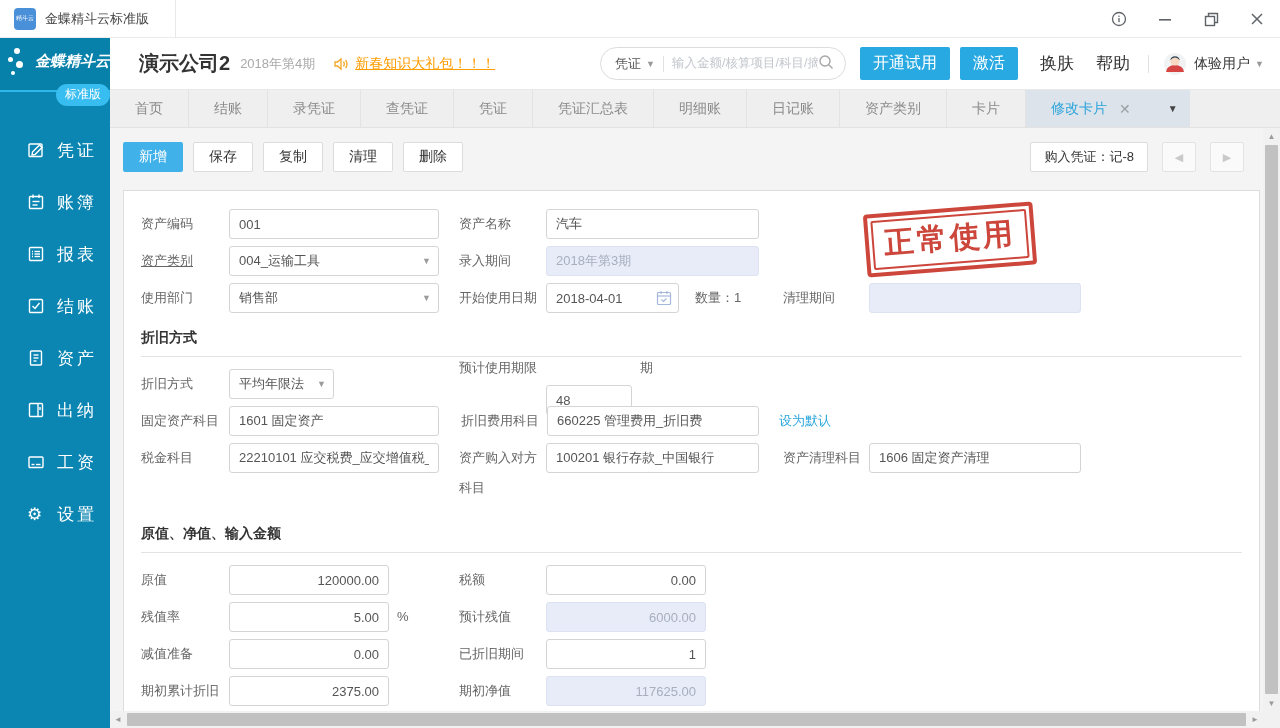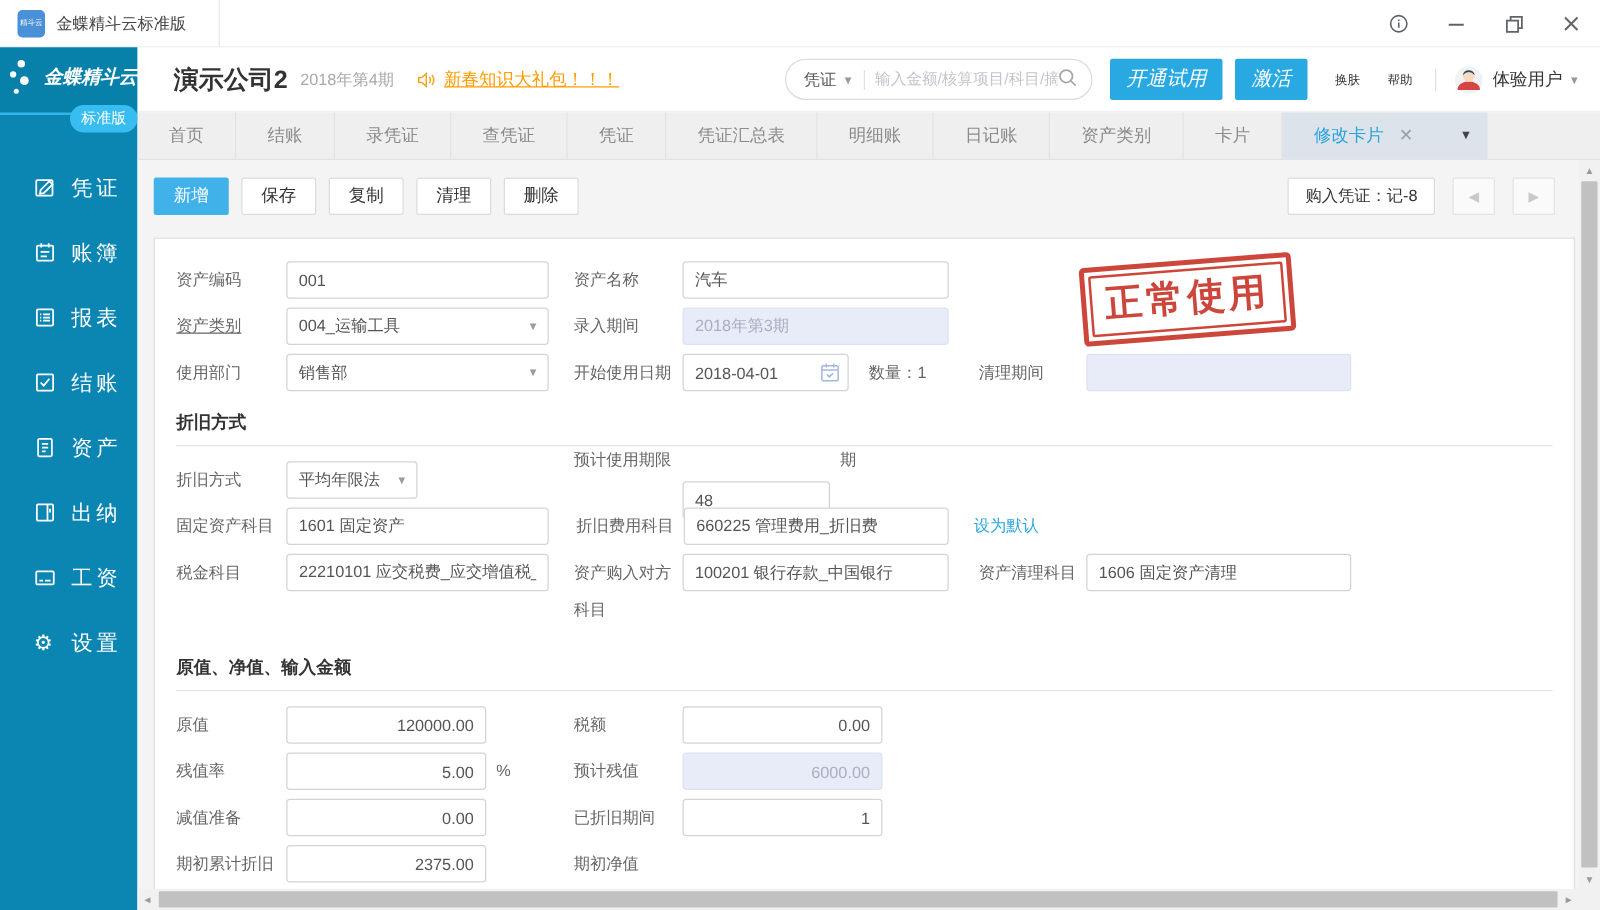"开通试用" .btn-primary { font-style: italic -> none }
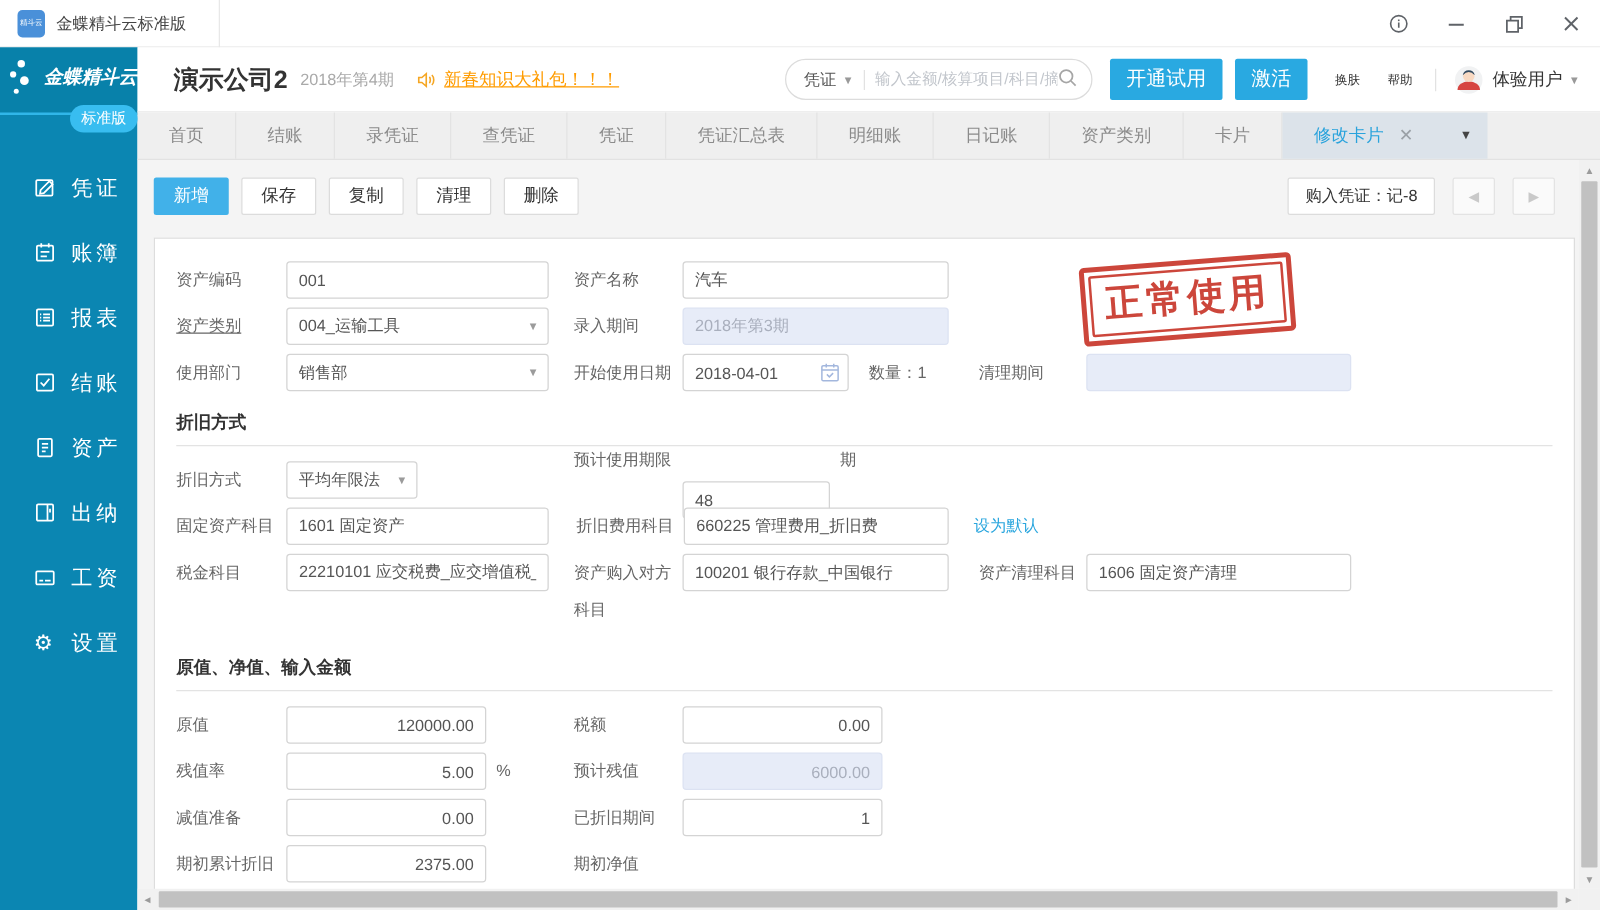"换肤" .hdr-link { font-size: 10px -> 17px }
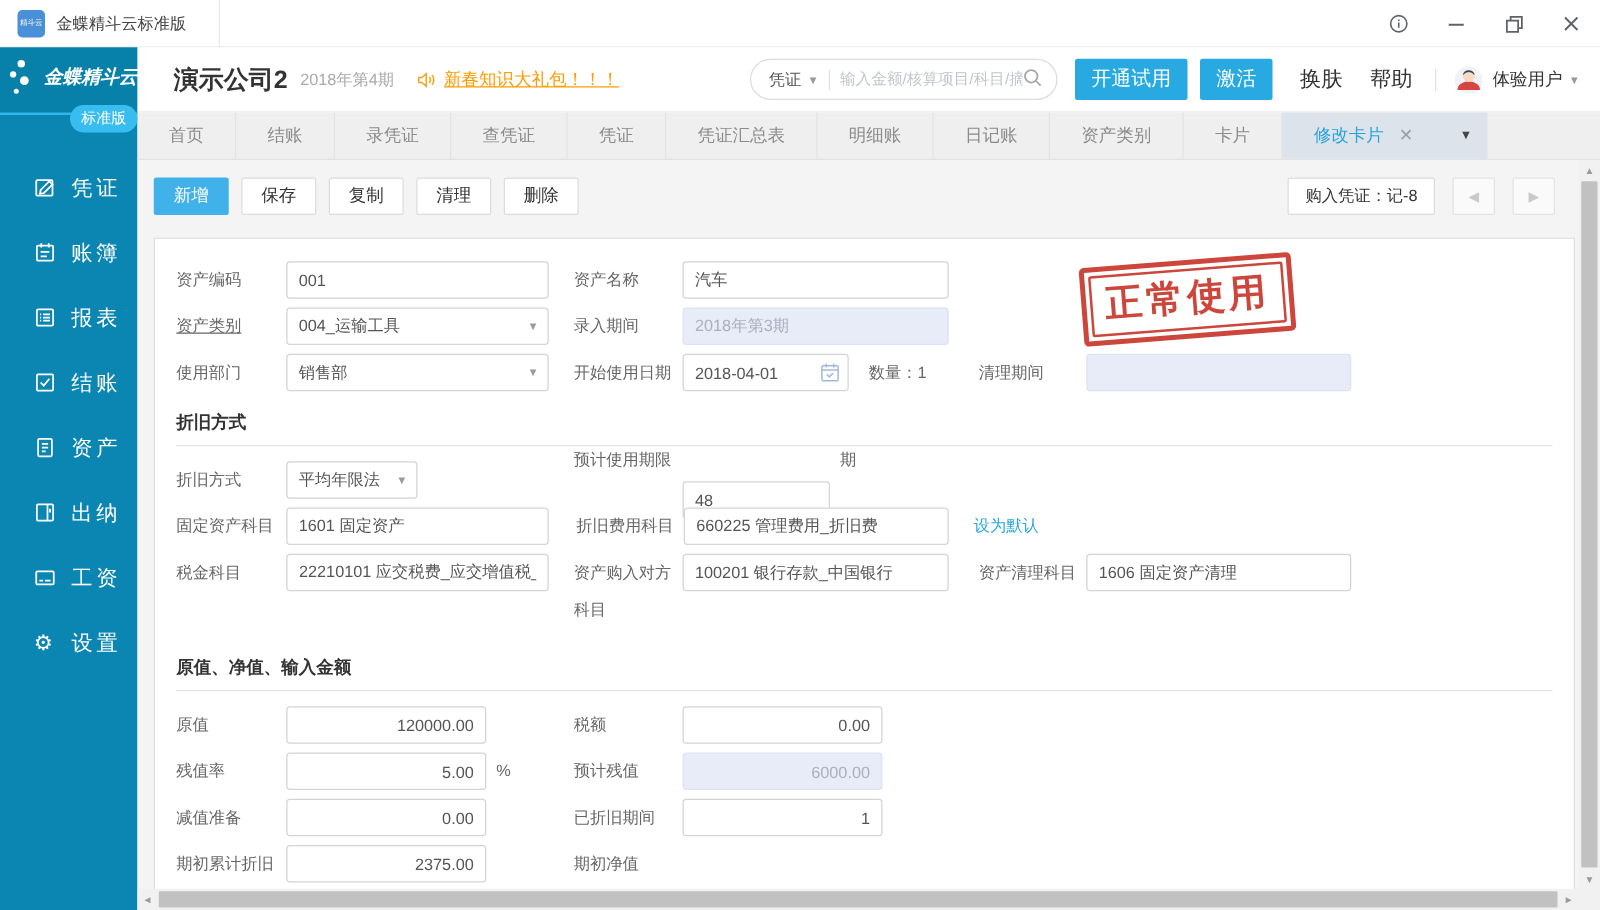"48" .w102 { width: 118px -> 86px }
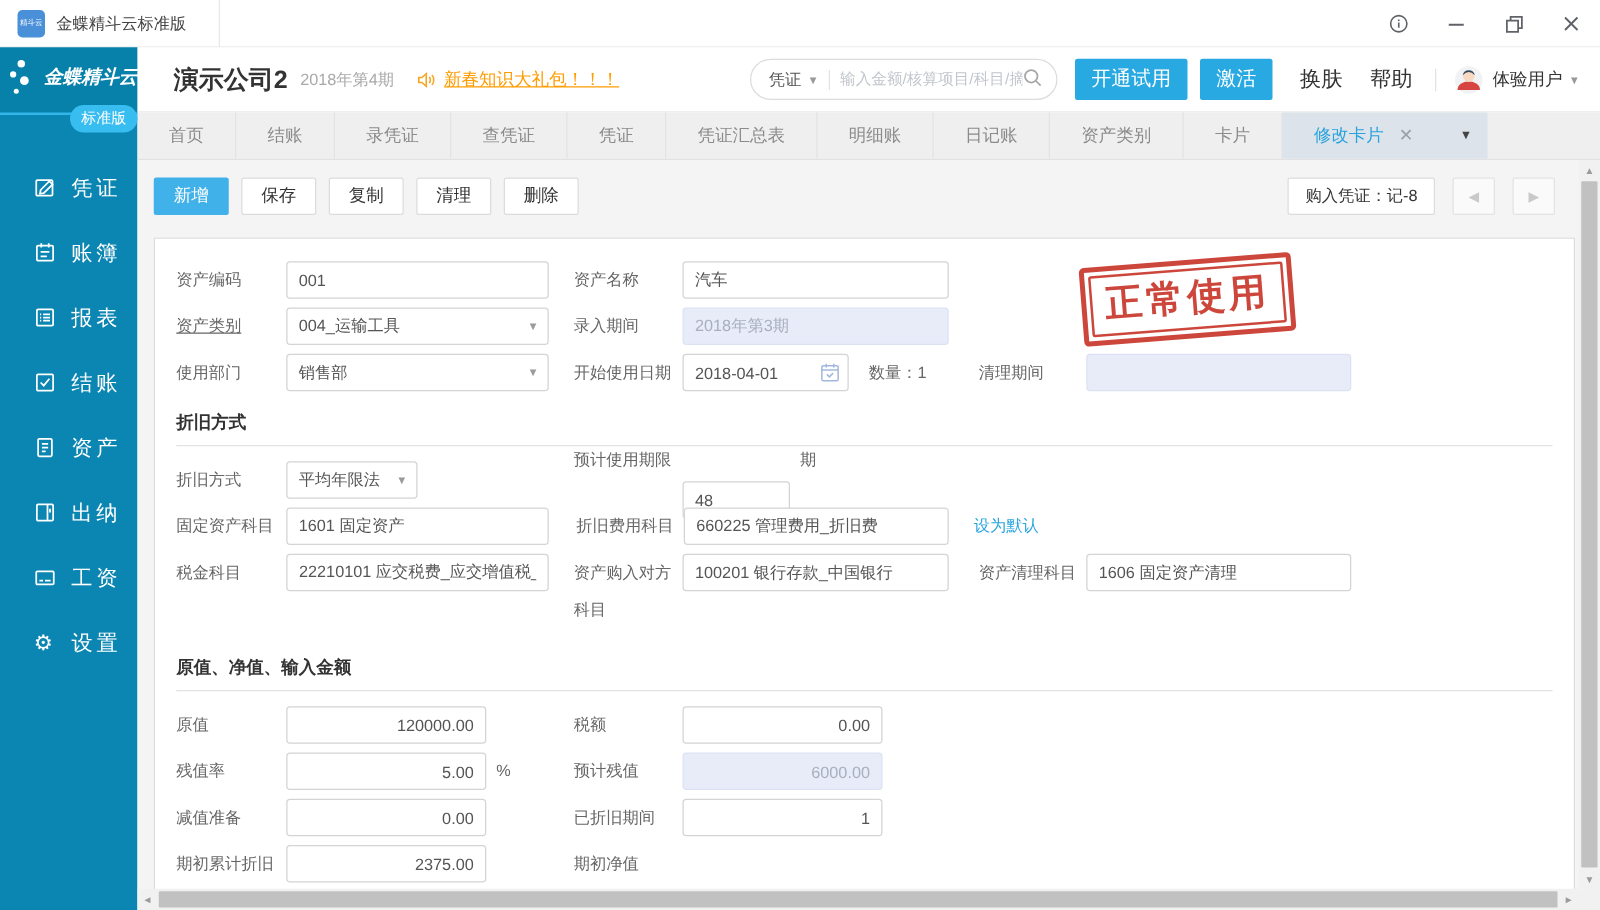"117625.00" input.inp { html: none -> <input> }
